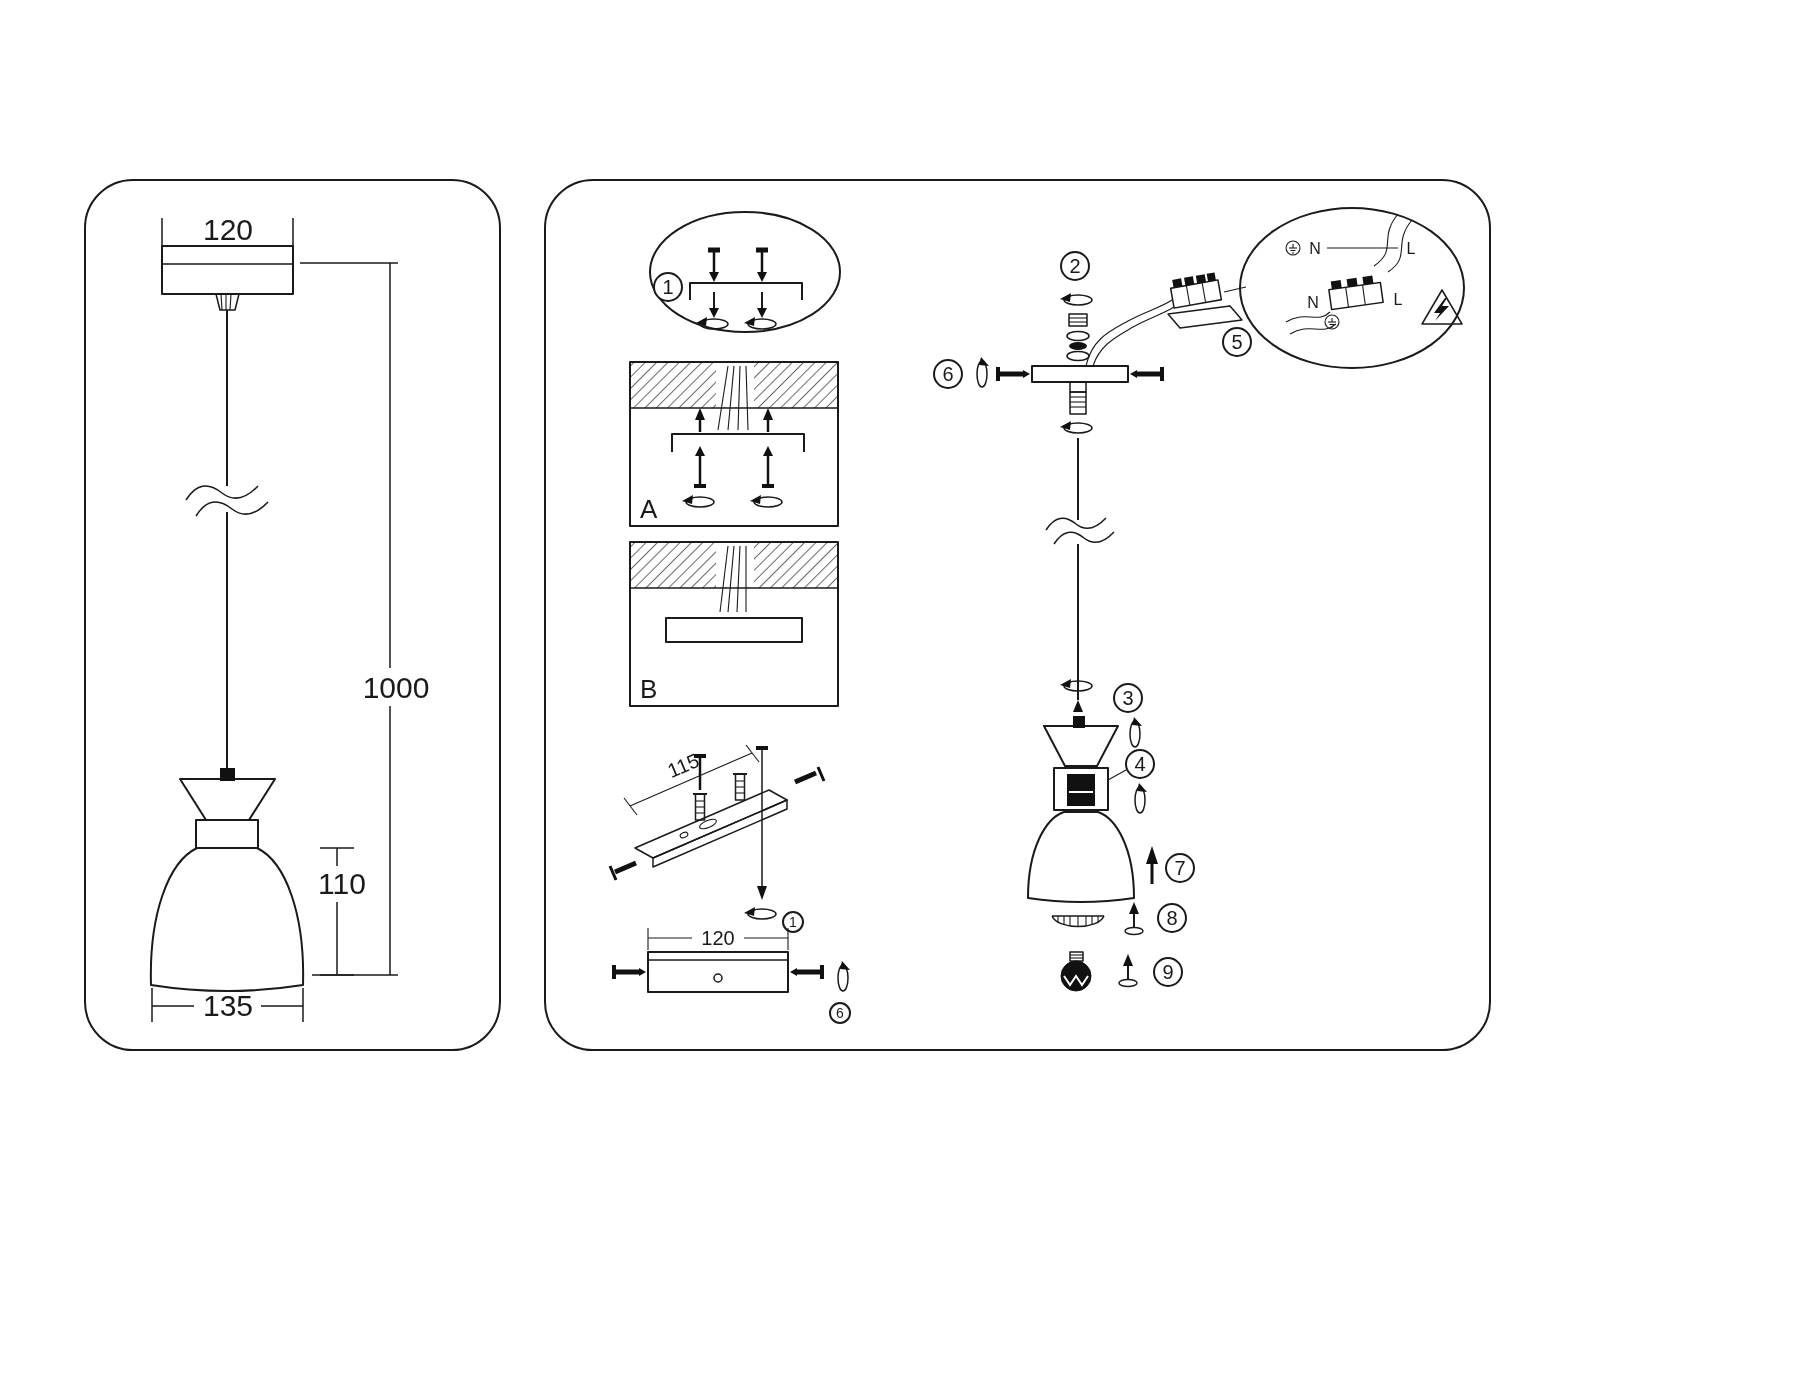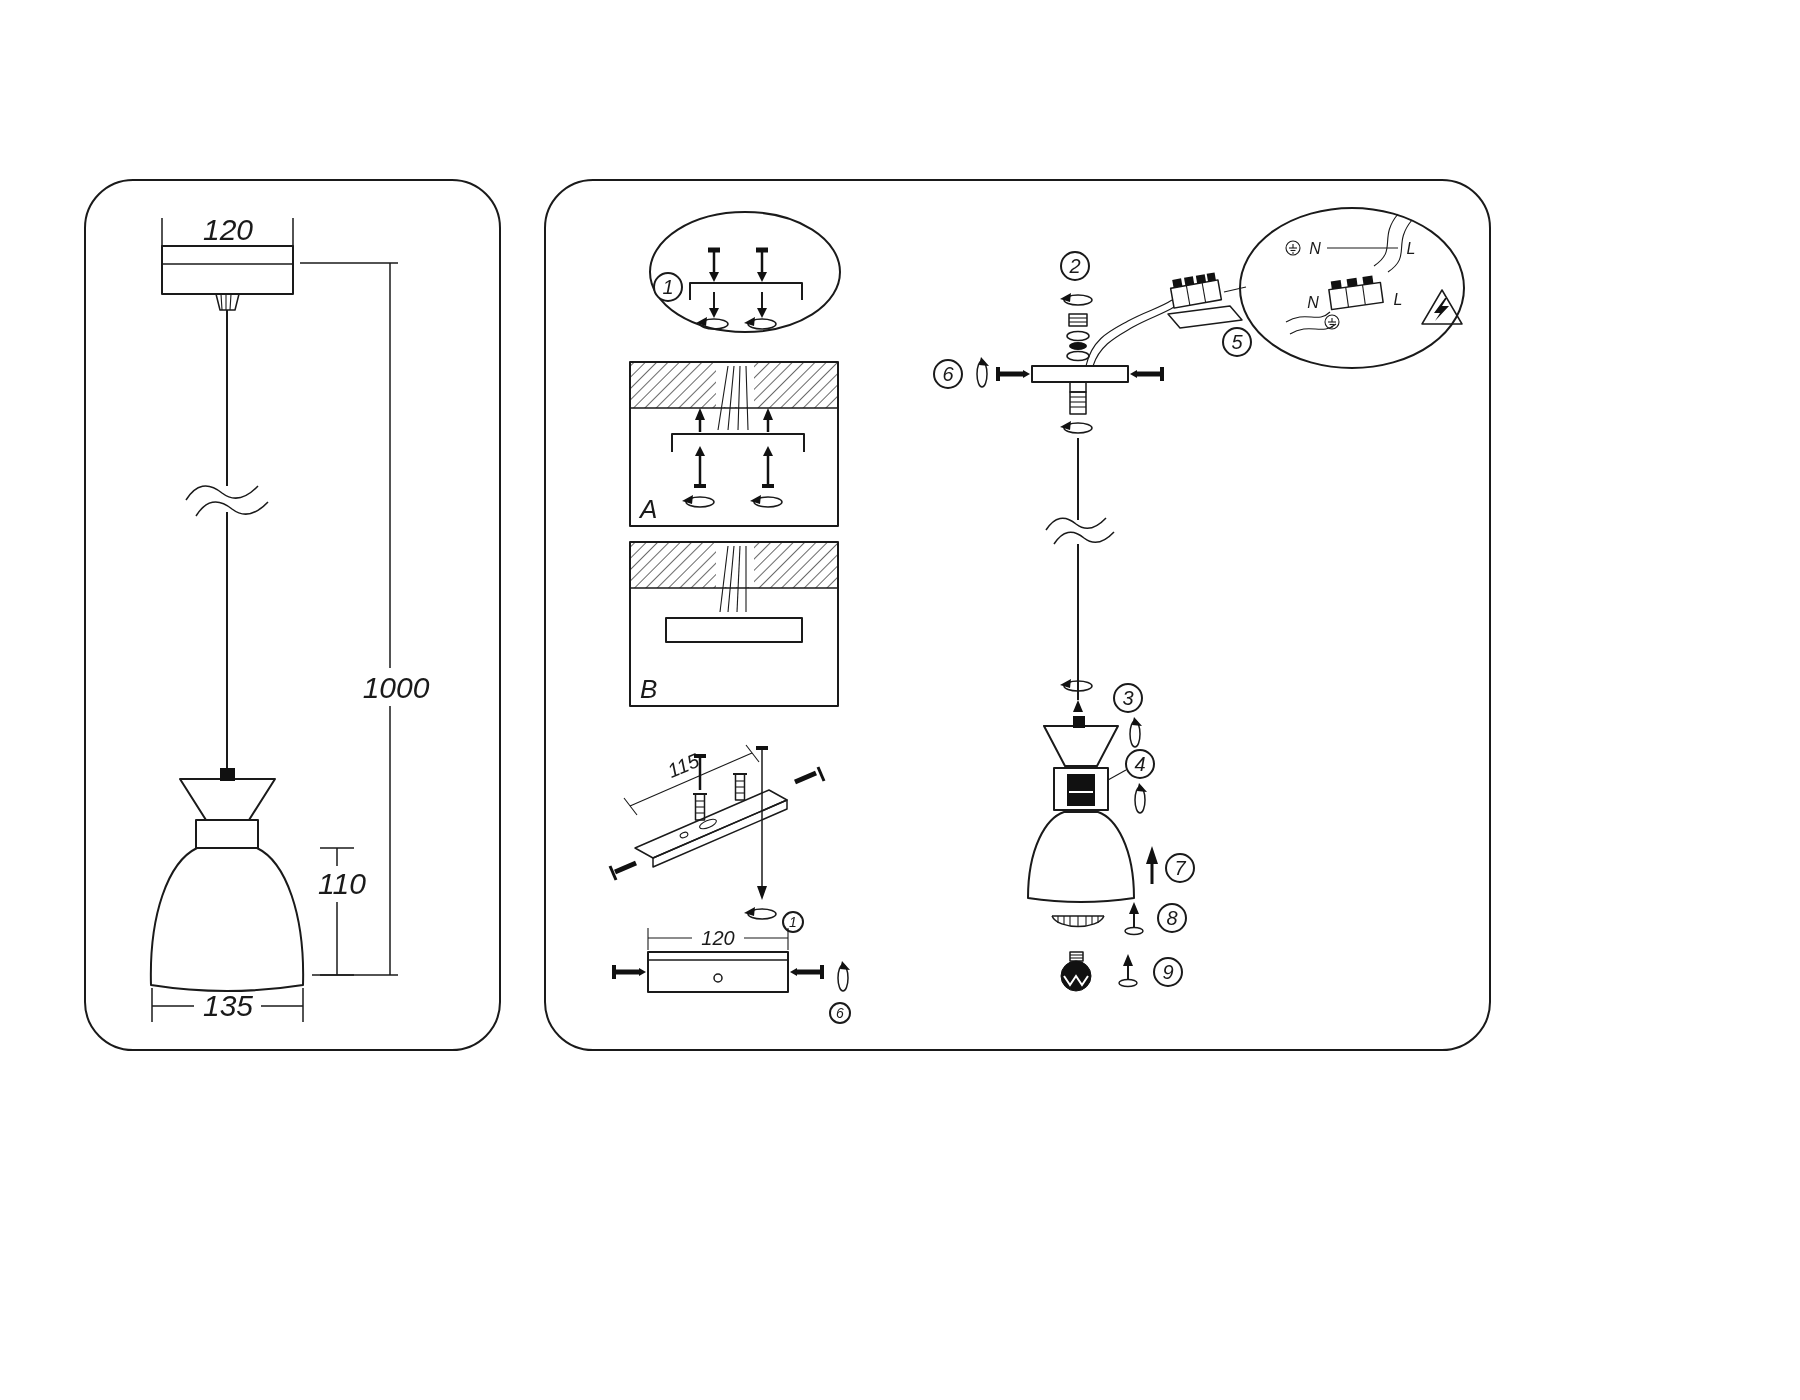"120" .sheet { font-style: italic -> none }
